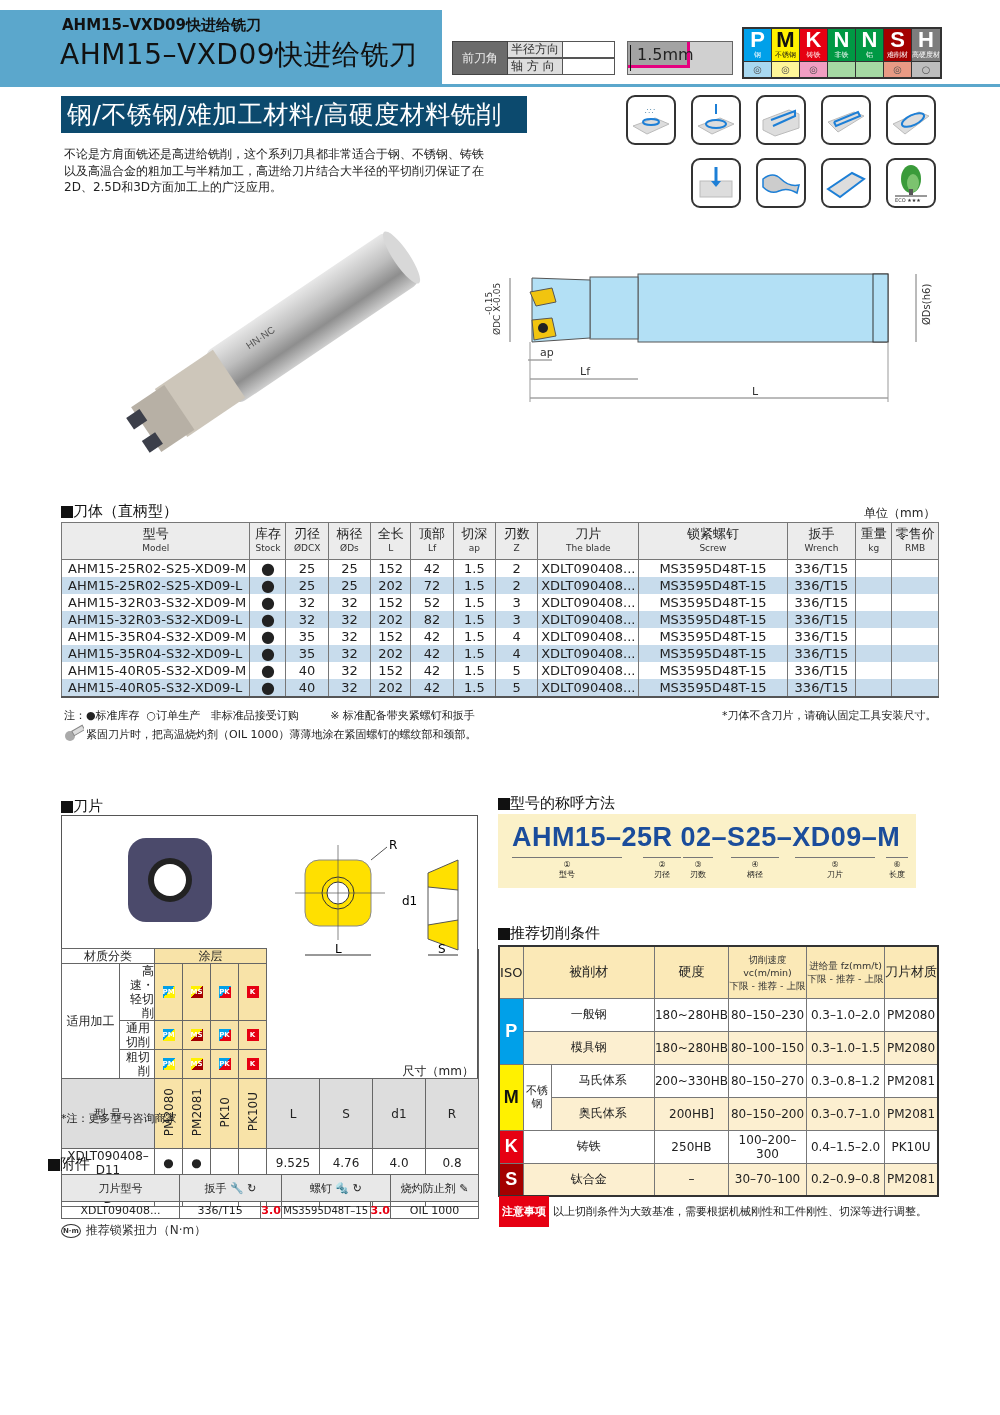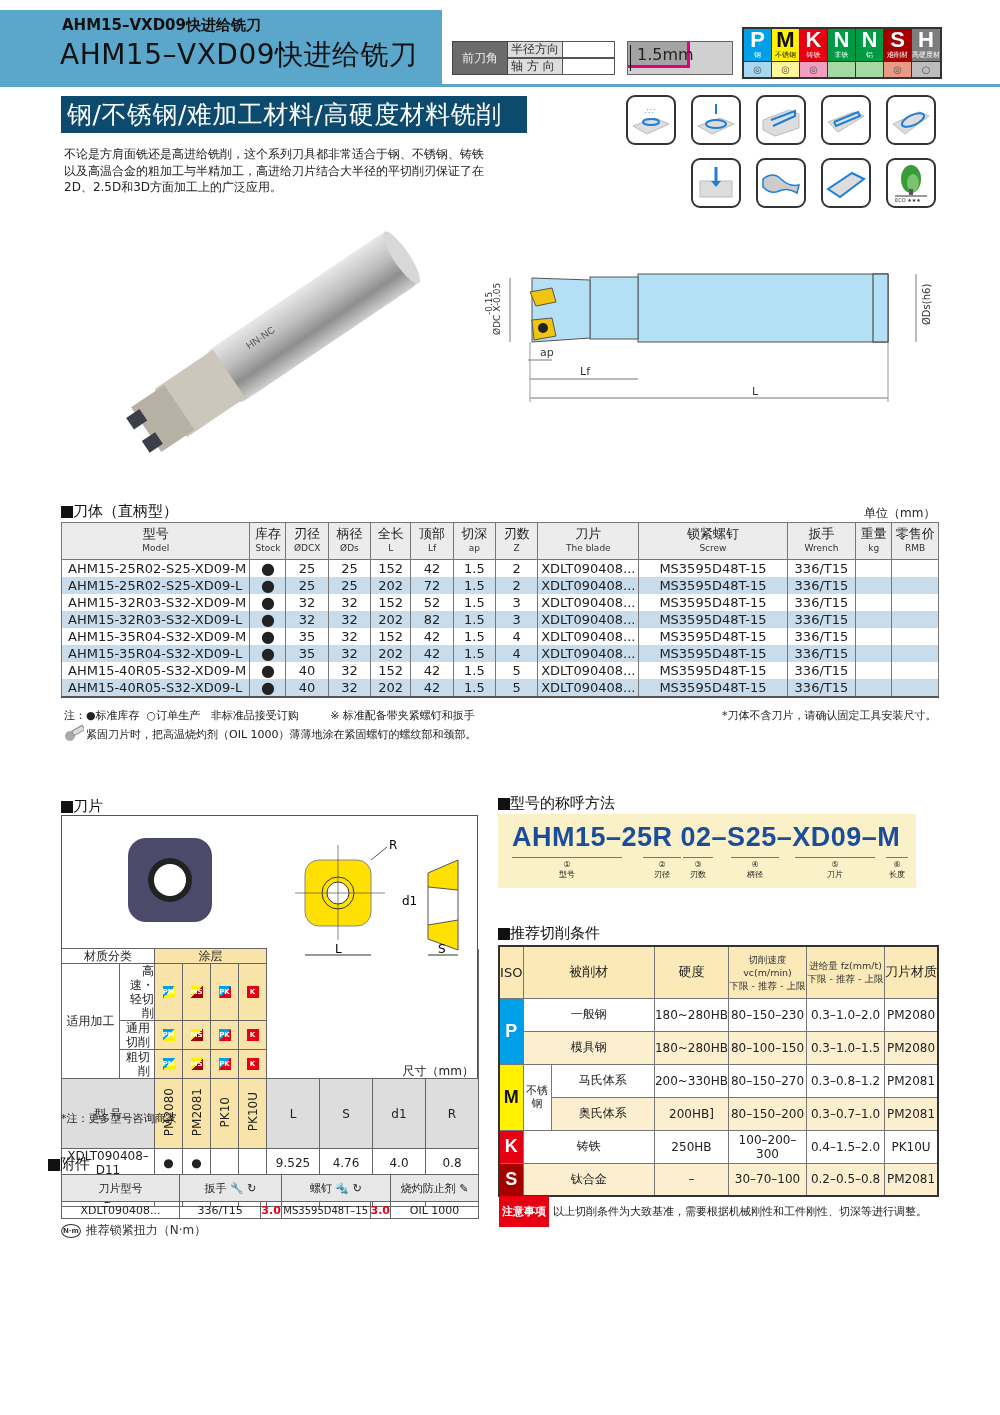"0.2–0.5–0.8" td.d { text: 0.5 -> 0.9 }
